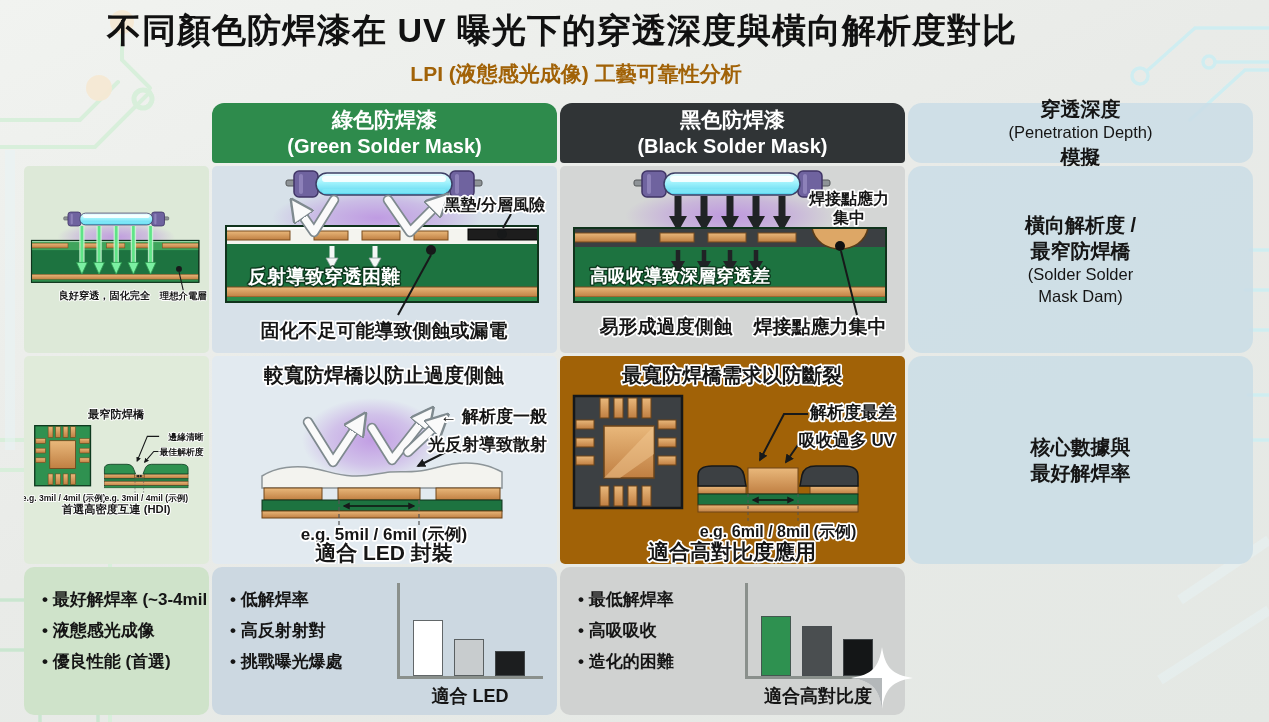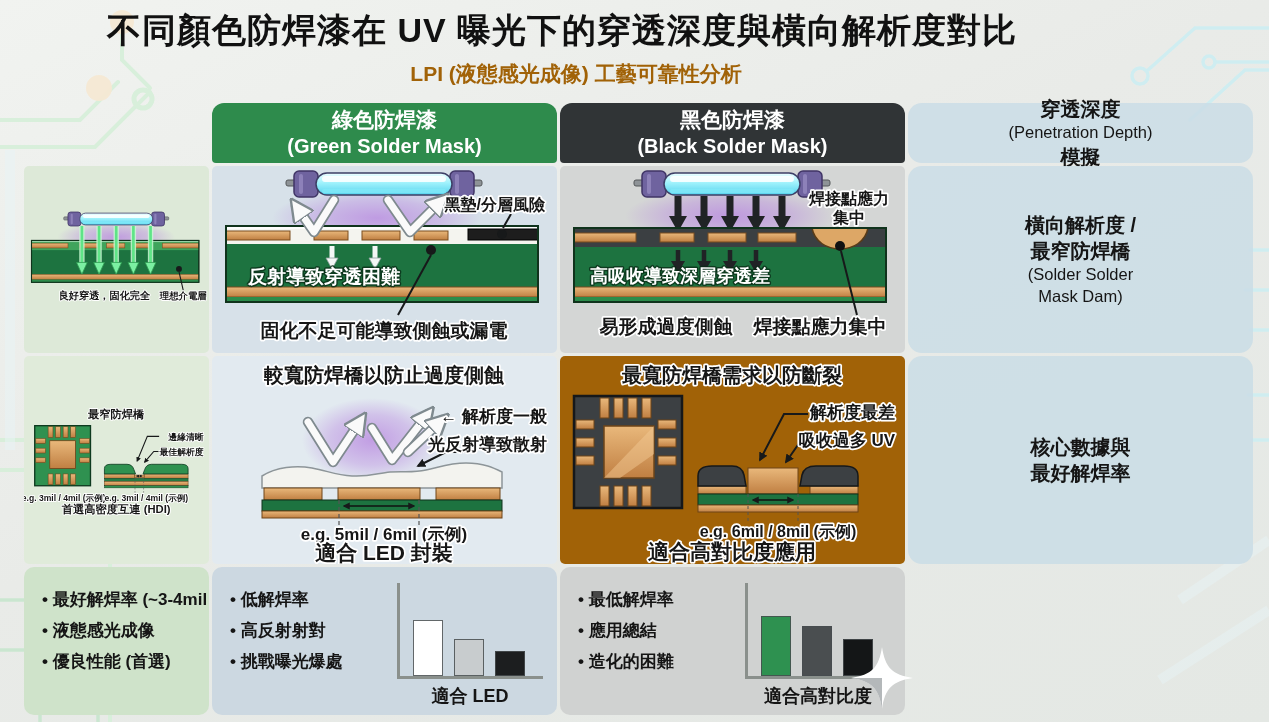"應用總結" div.bullet { text: 應用總結 -> 高吸吸收 }
